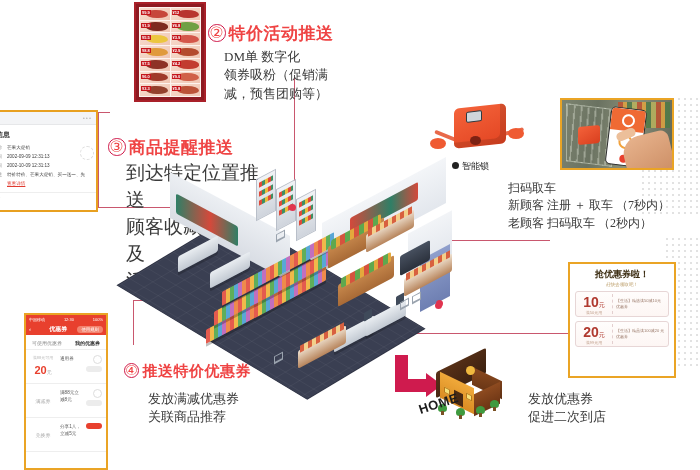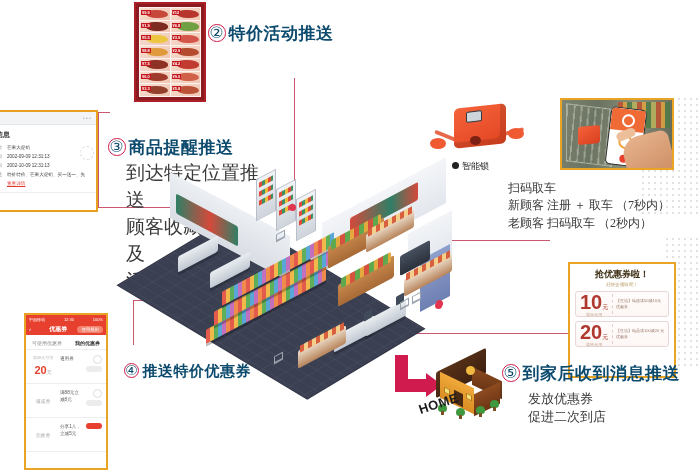"② 特价活动推送" .step-head { color: #0c4a6e -> #ef4444 }
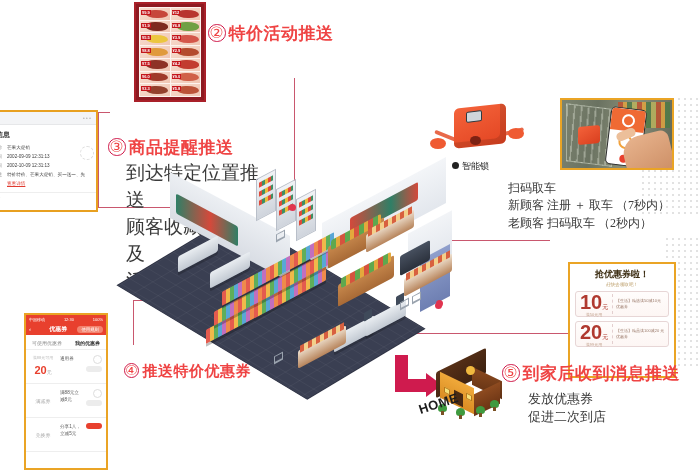"DM单 数字化" div.step-body { html: none -> <div>DM单 数字化 领券吸粉（促销满 减，预售团购等）</div> }
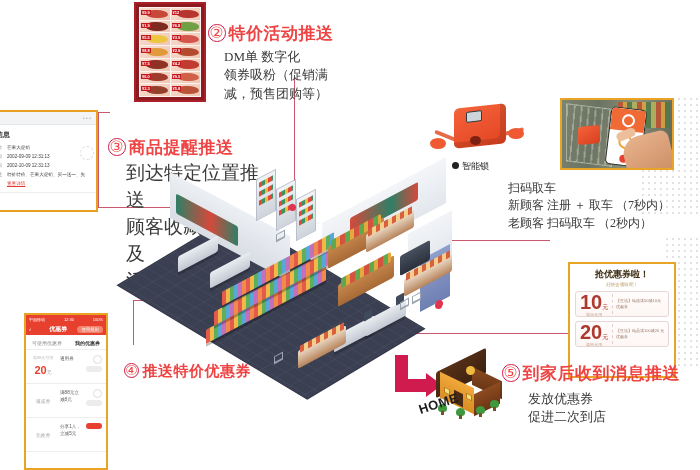"10" #coupon .c-amt .v { font-size: 20px -> 14px }
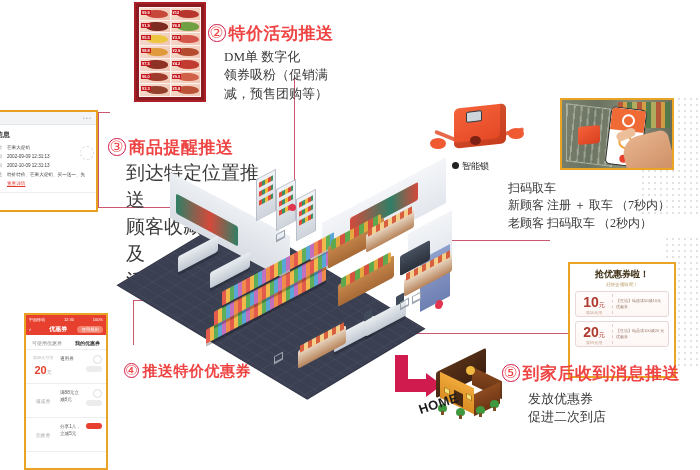"⑤ 到家后收到消息推送" div.step-head { html: <div> <span>⑤</span><span>到家后收到消息推送</span> </div> -> none }
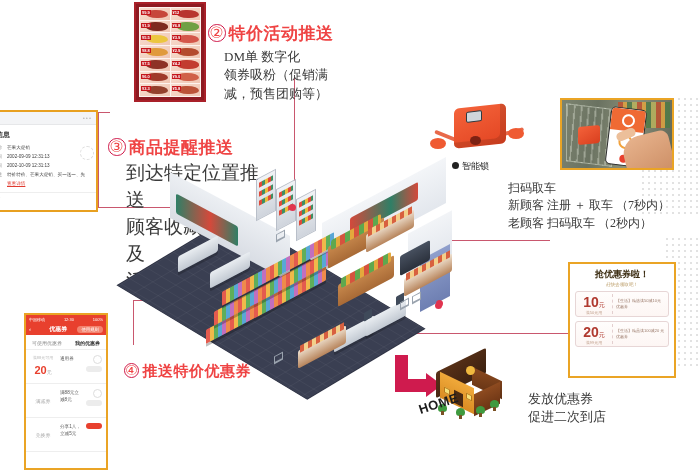"发放满减优惠券" div.step-body { html: none -> <div>发放满减优惠券 关联商品推荐</div> }
